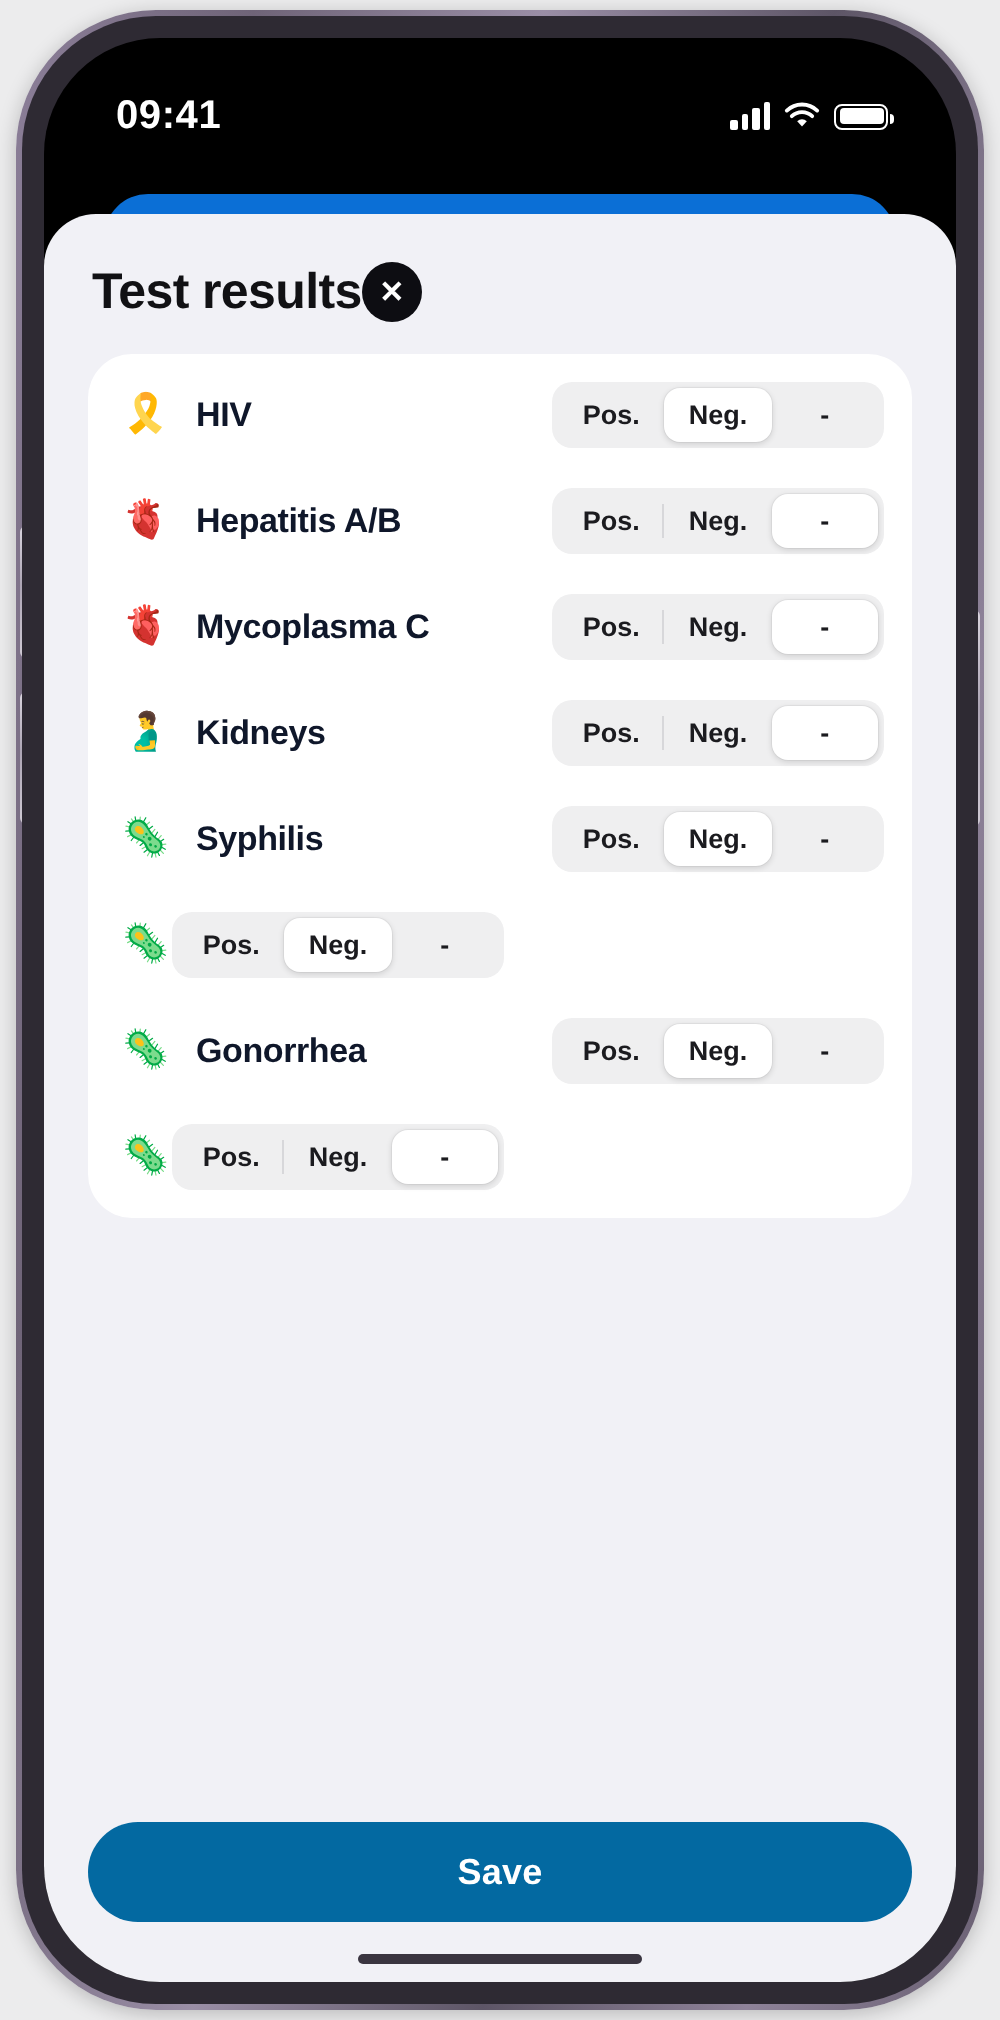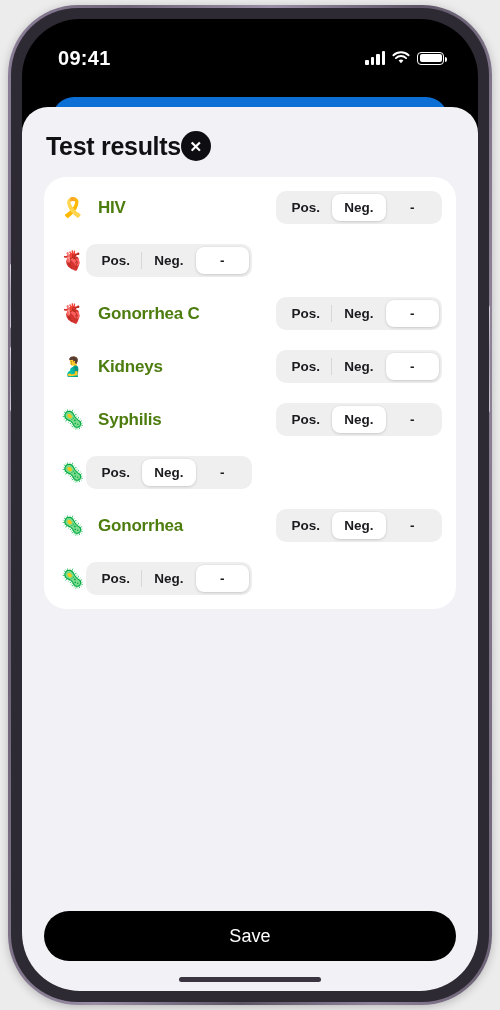"HIV" .row-label { color: #4d7c0f -> #0f172a }
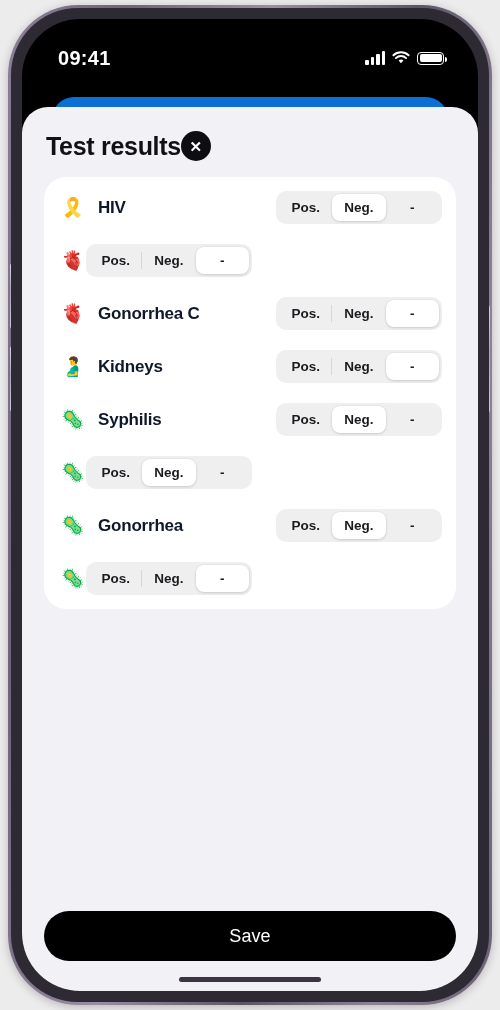"Hepatitis A/B" span.row-label { html: none -> <span>Hepatitis A/B</span> }
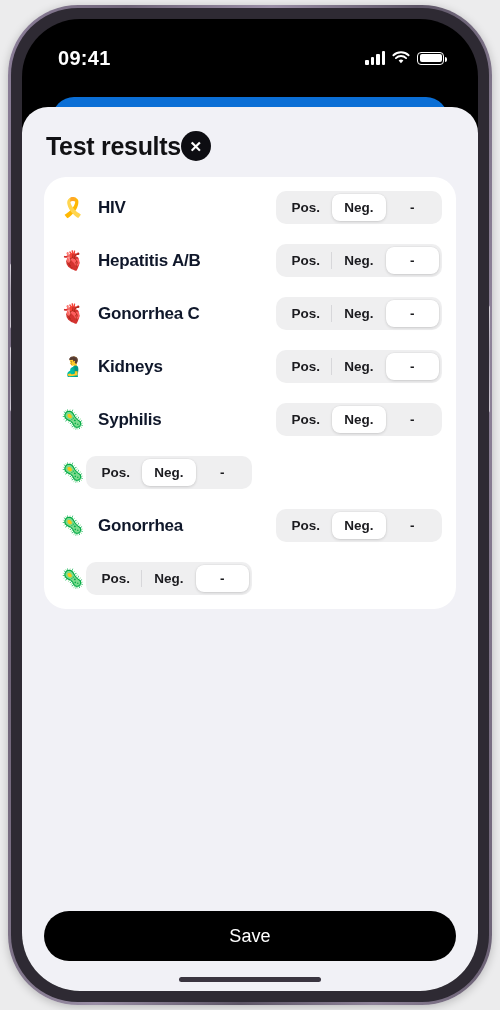"Gonorrhea C" span.row-label { text: Gonorrhea -> Mycoplasma }
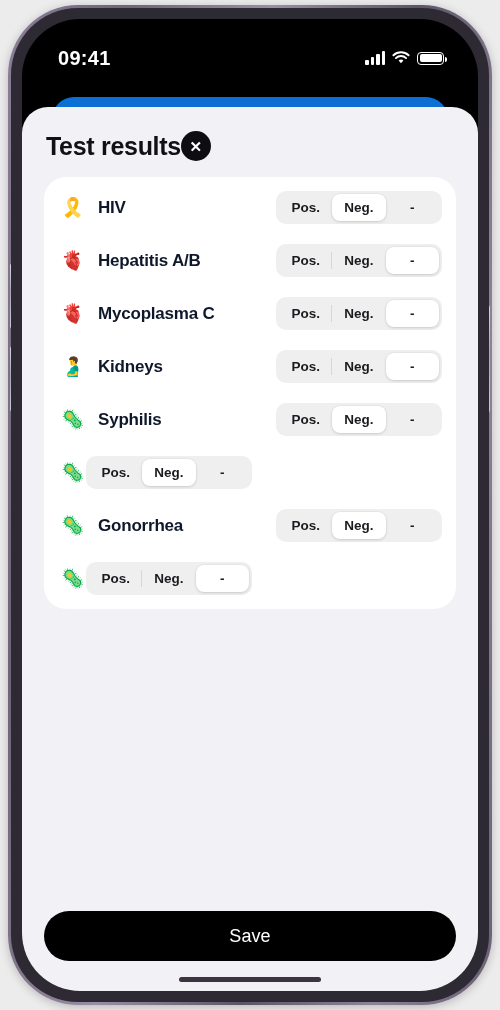"Save" .save-btn { background: #000000 -> #0369a1; font-weight: 400 -> 700 }
